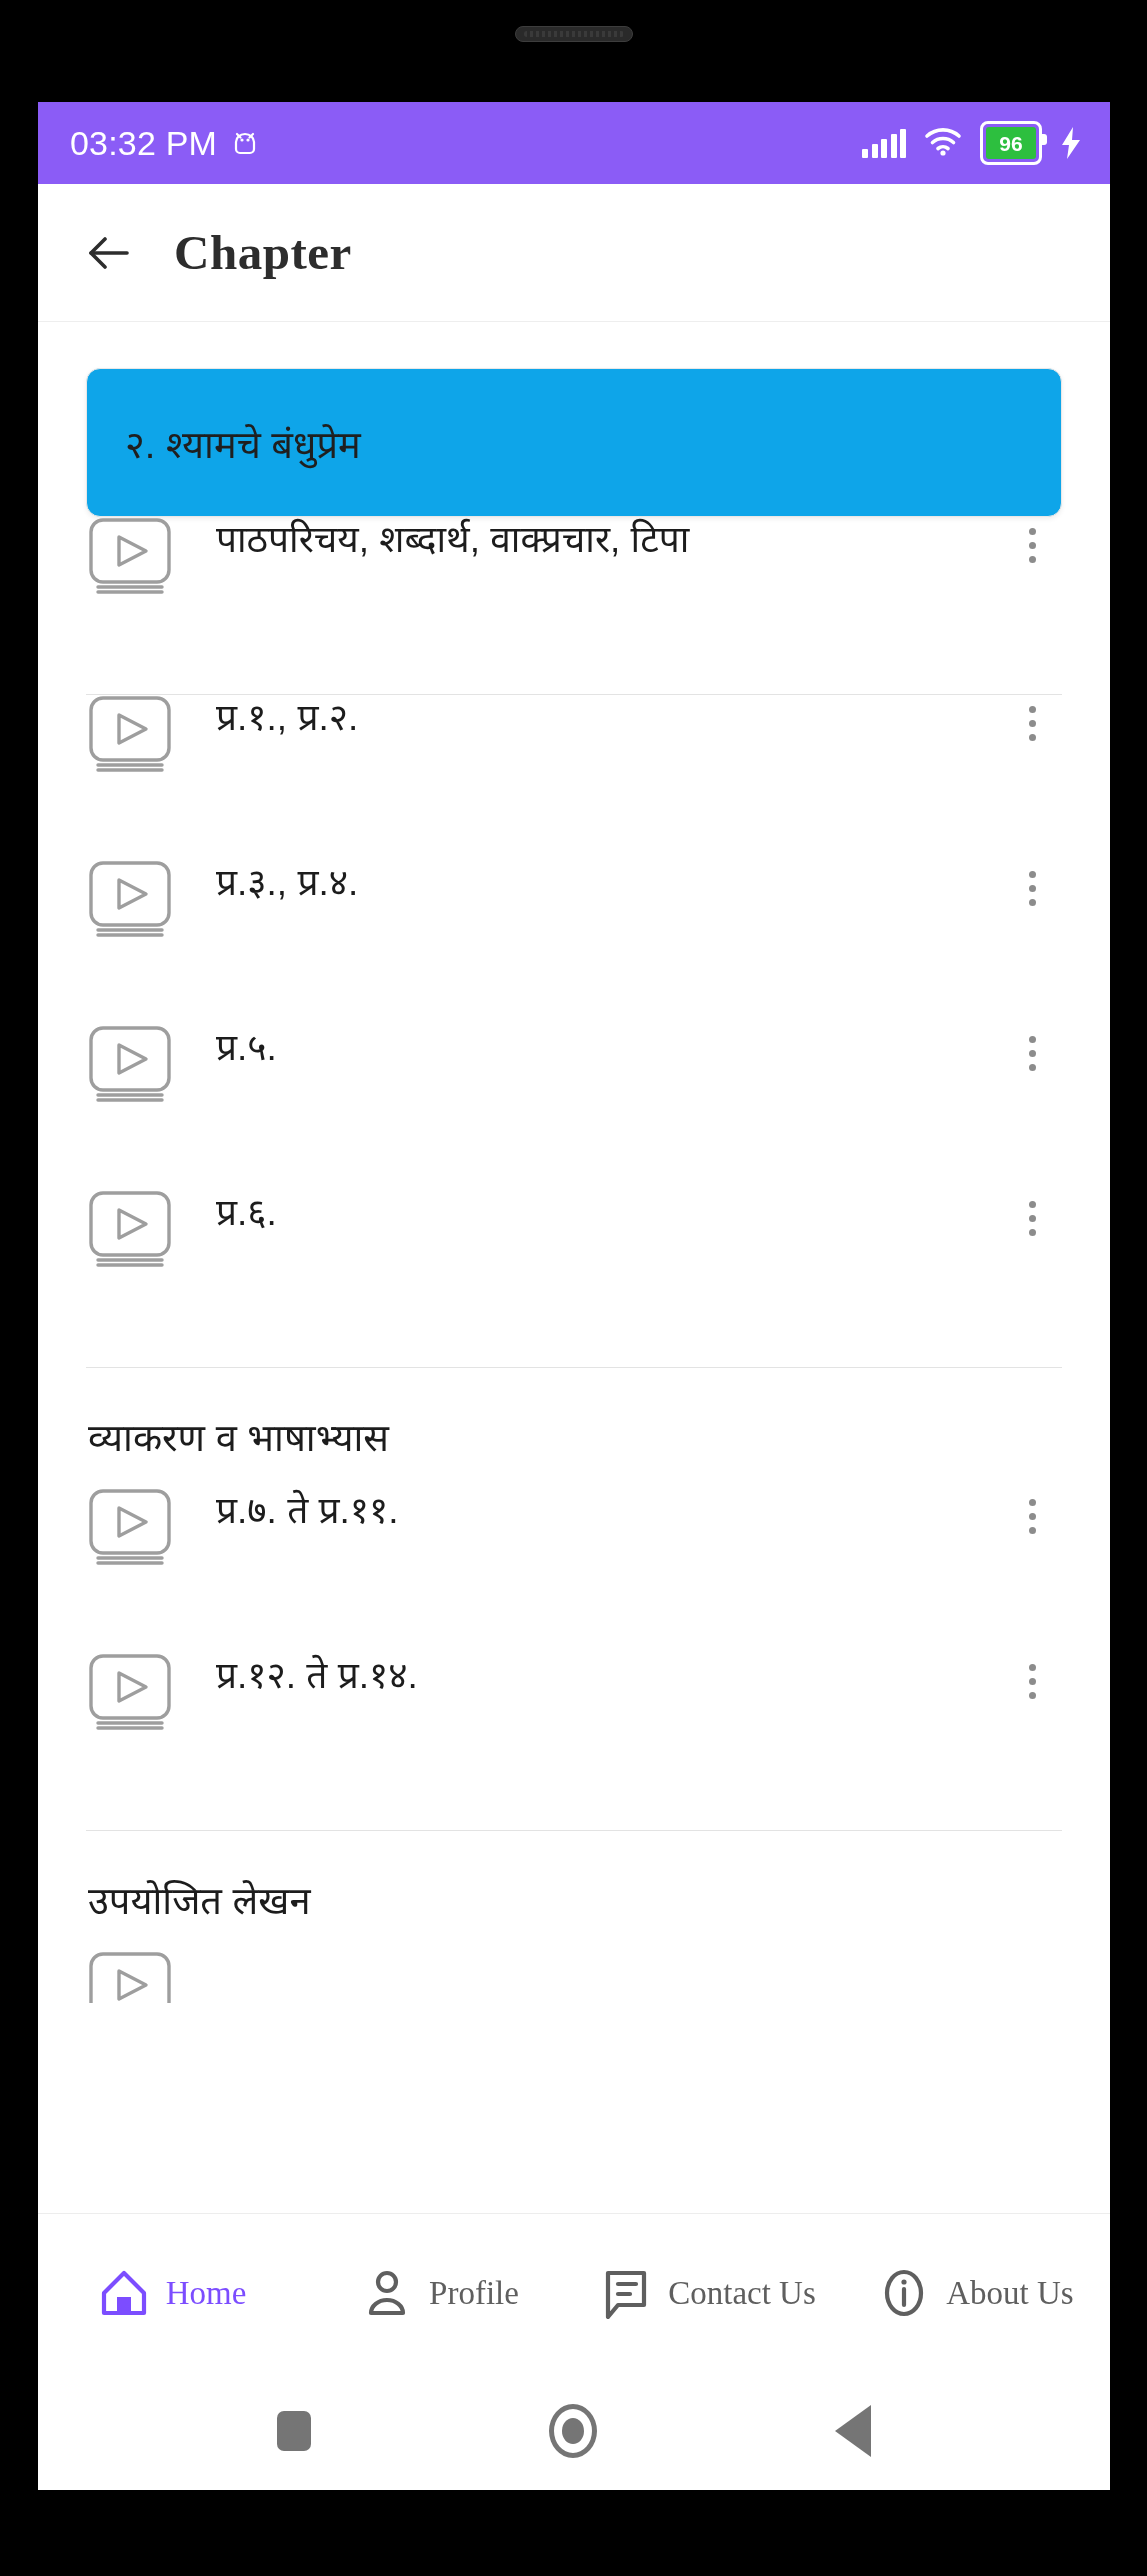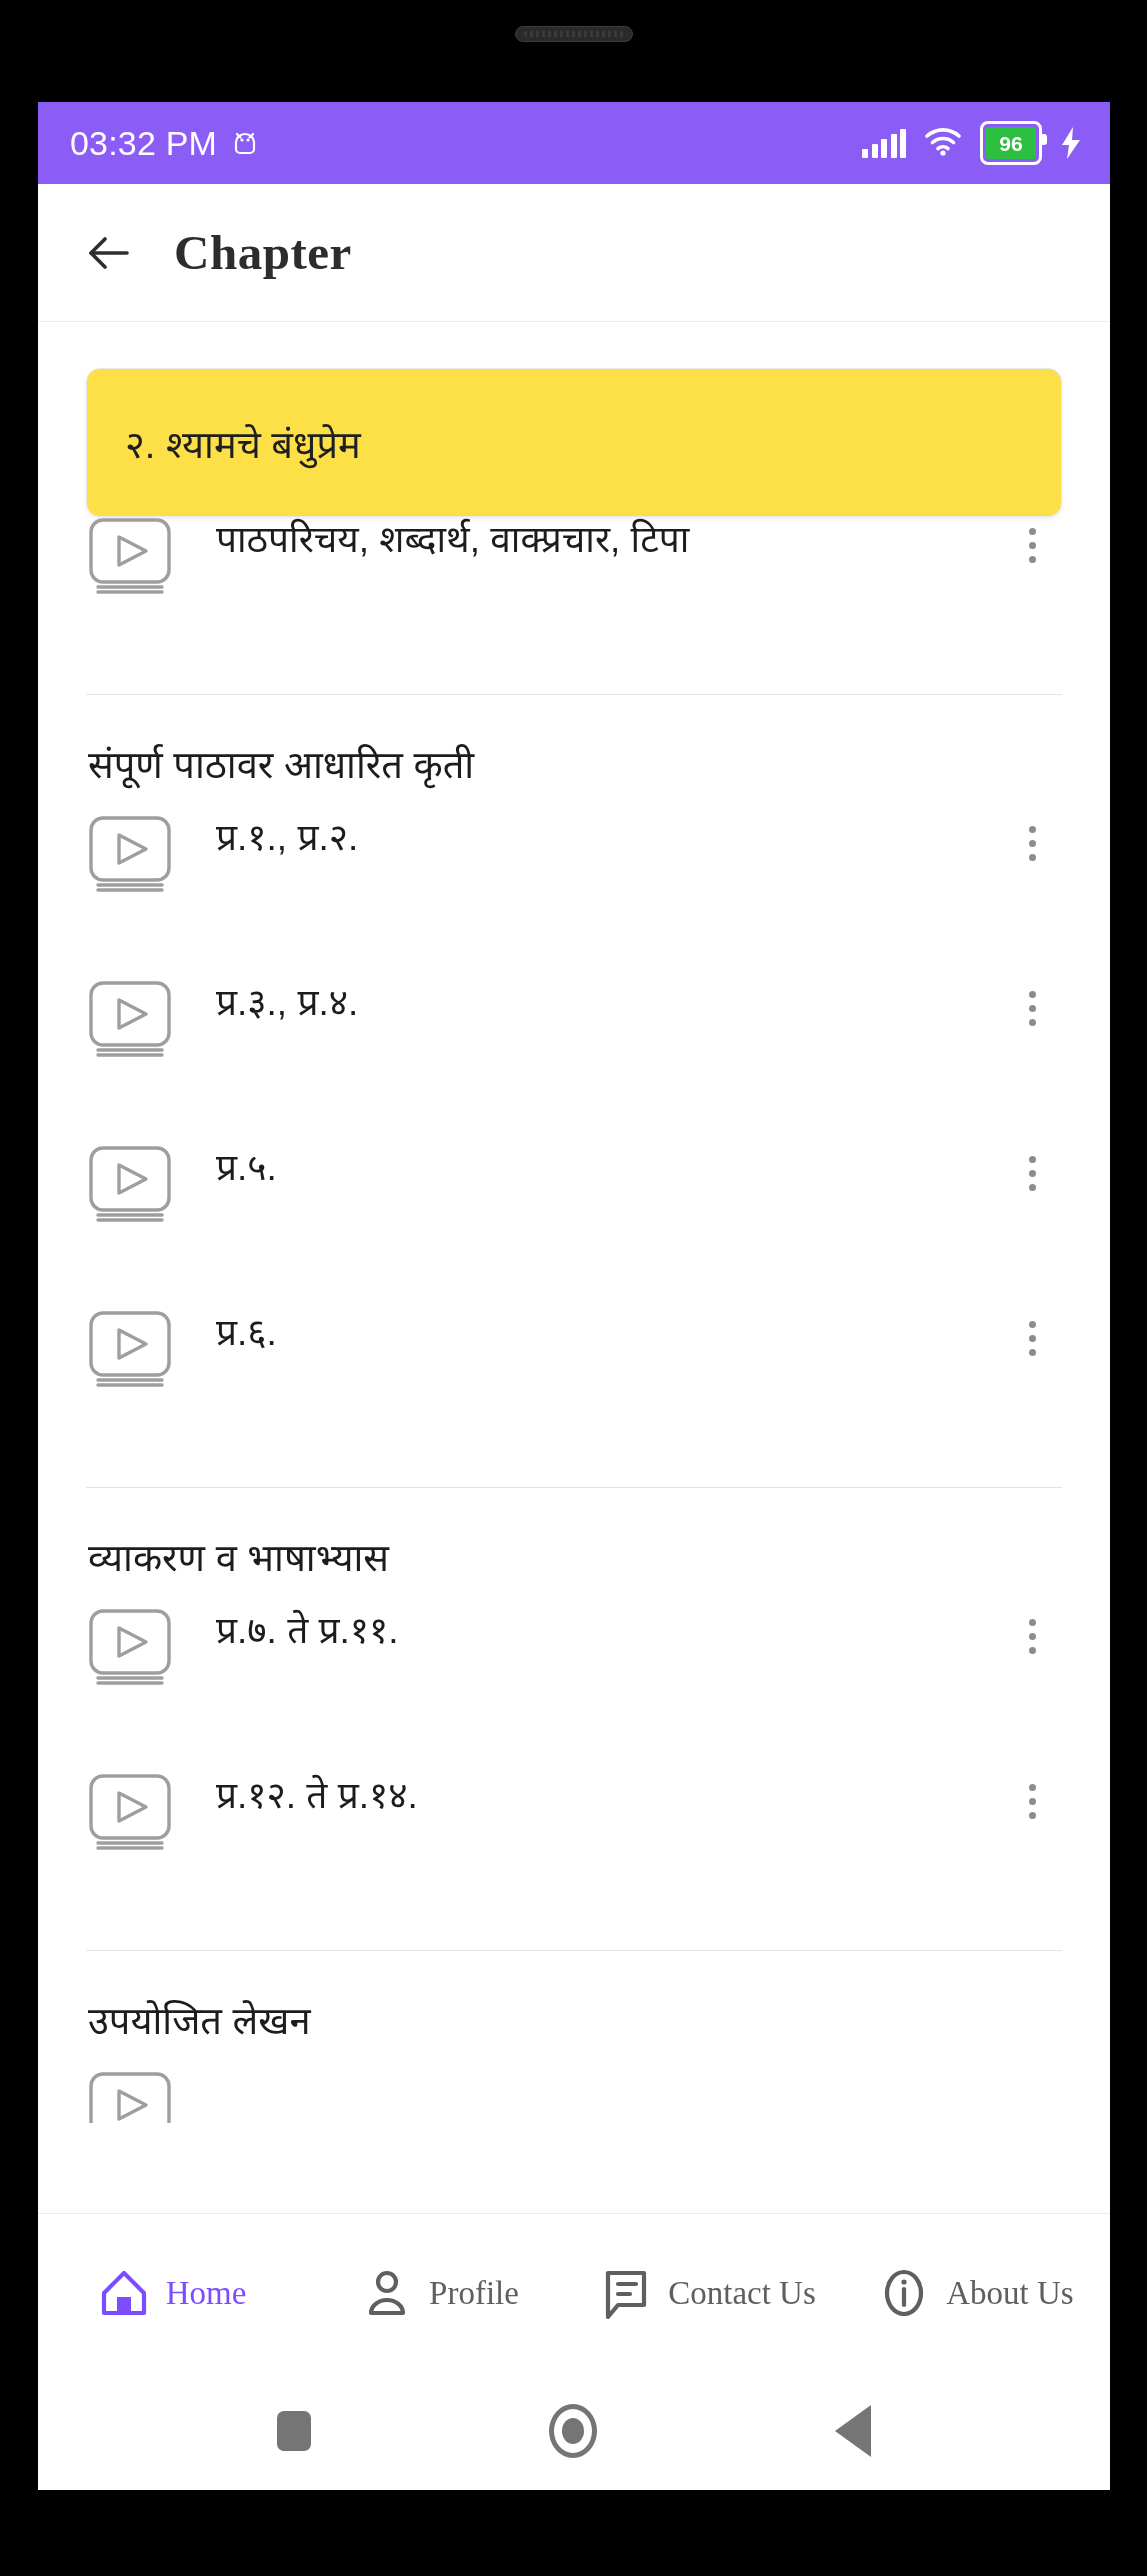"२. श्यामचे बंधुप्रेम" .chapter-card { background: #fde047 -> #0ea5e9 }
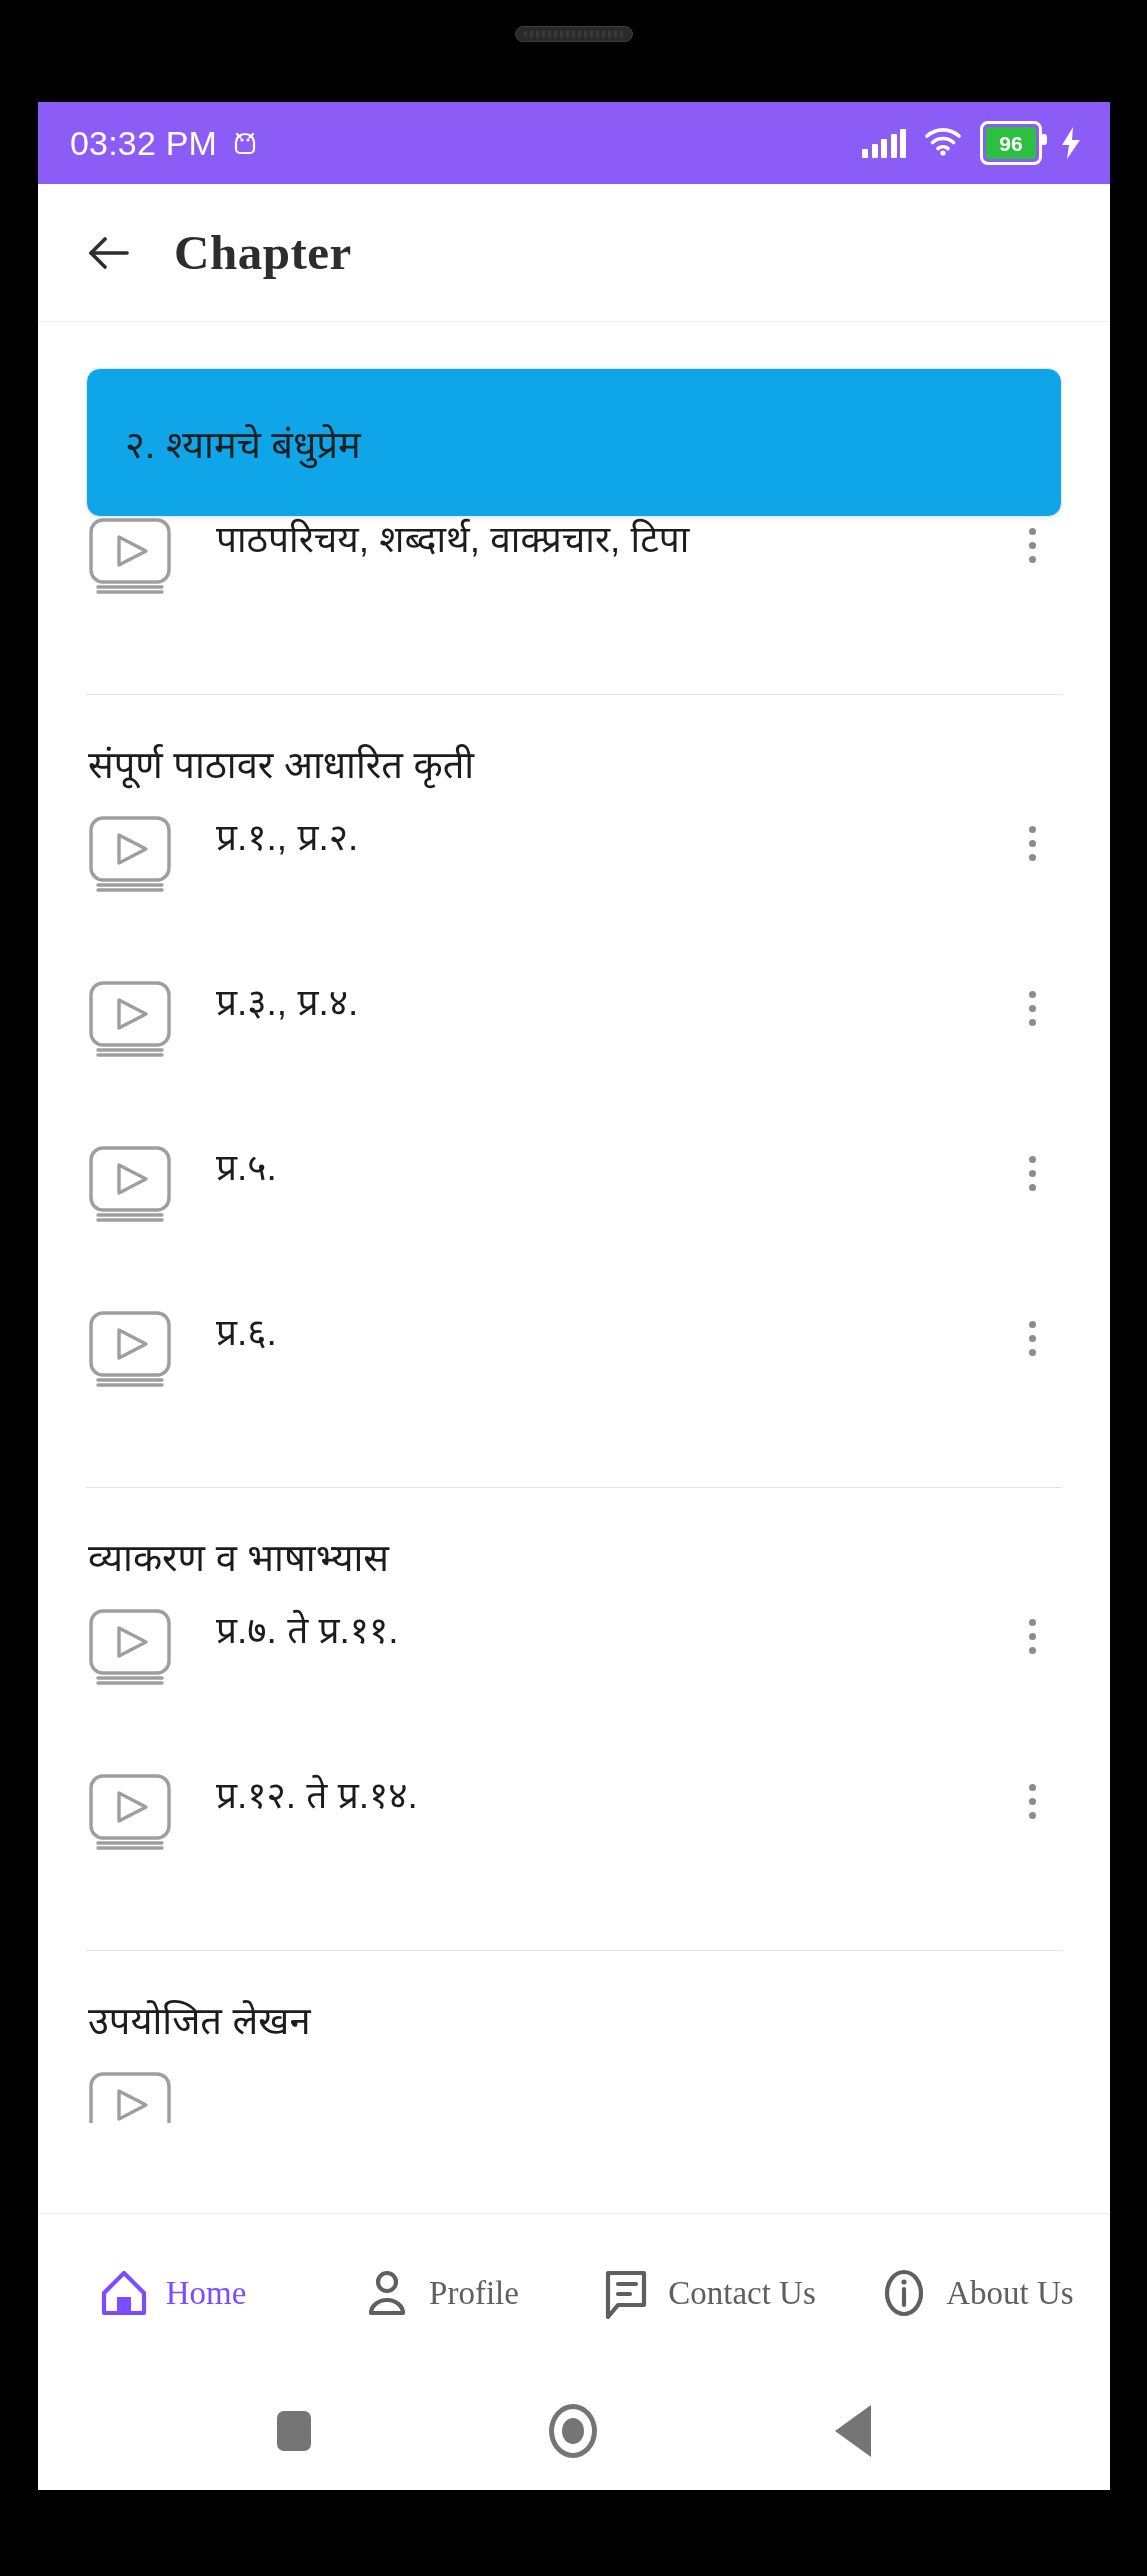"संपूर्ण पाठावर आधारित कृती" div.section-head { html: <div>संपूर्ण पाठावर आधारित कृती</div> -> none }
